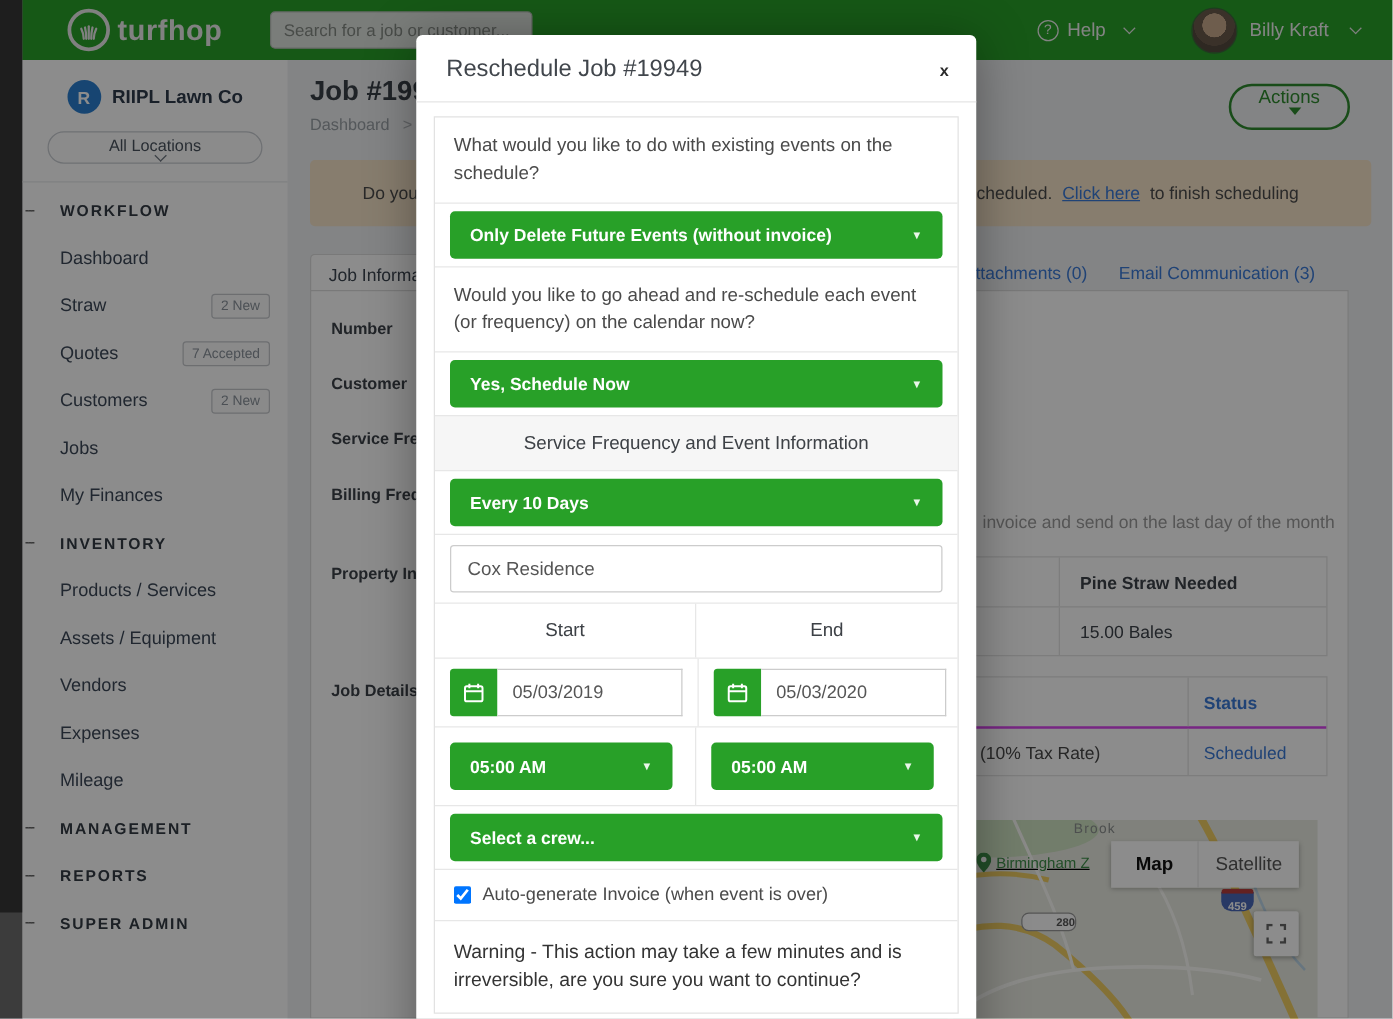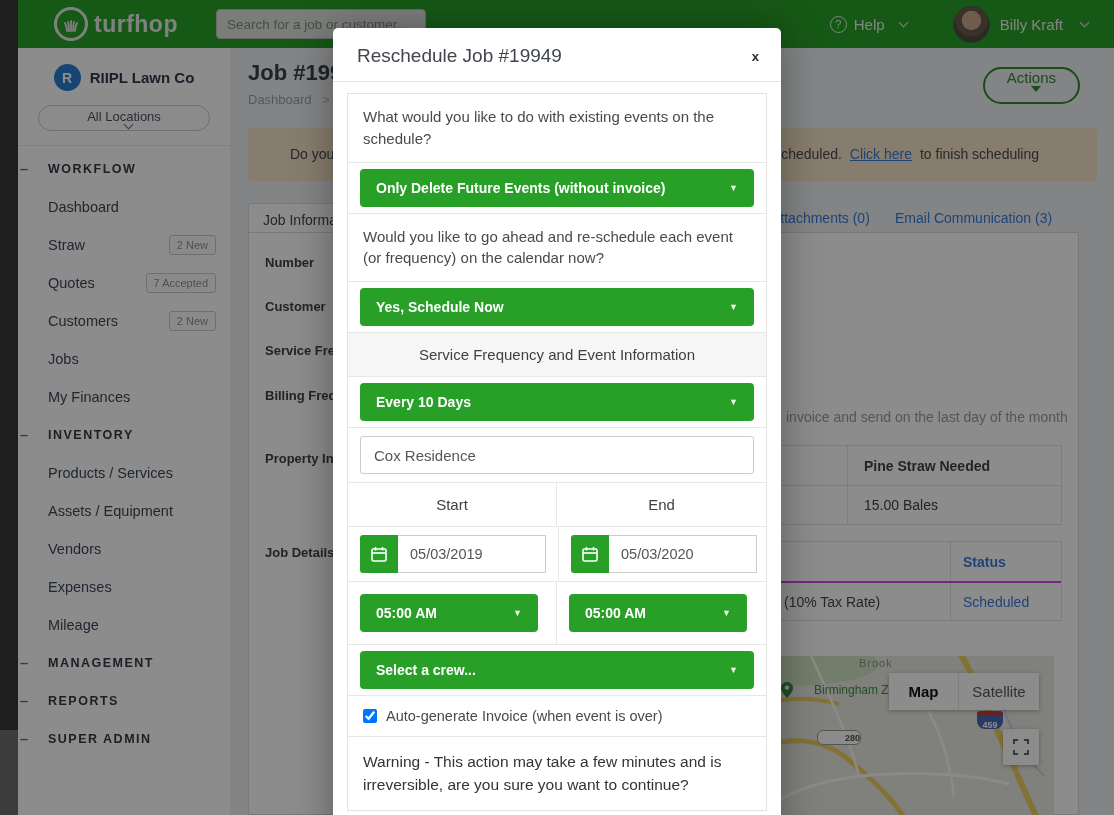"Birmingham Z" .zoo-row { gap: 21px -> 4px; text-decoration: none -> underline }
